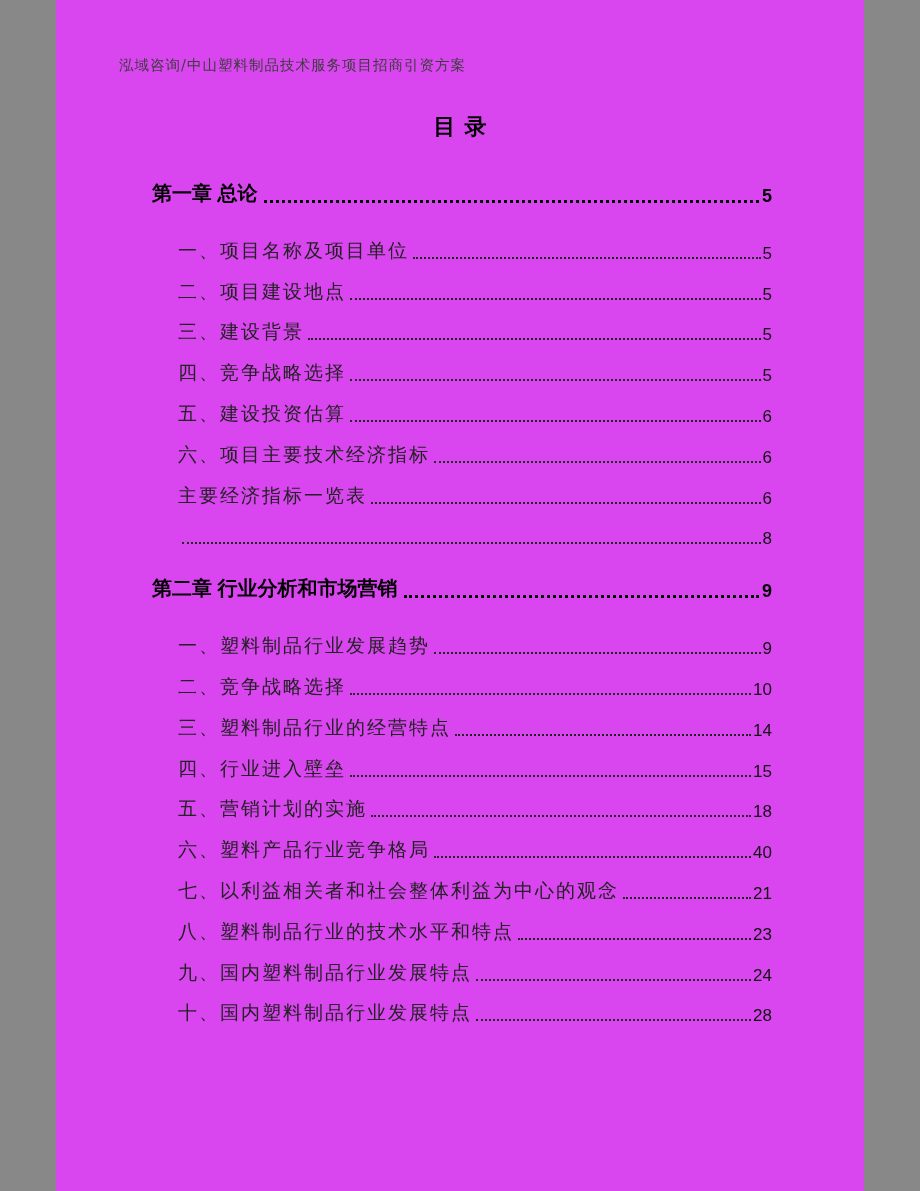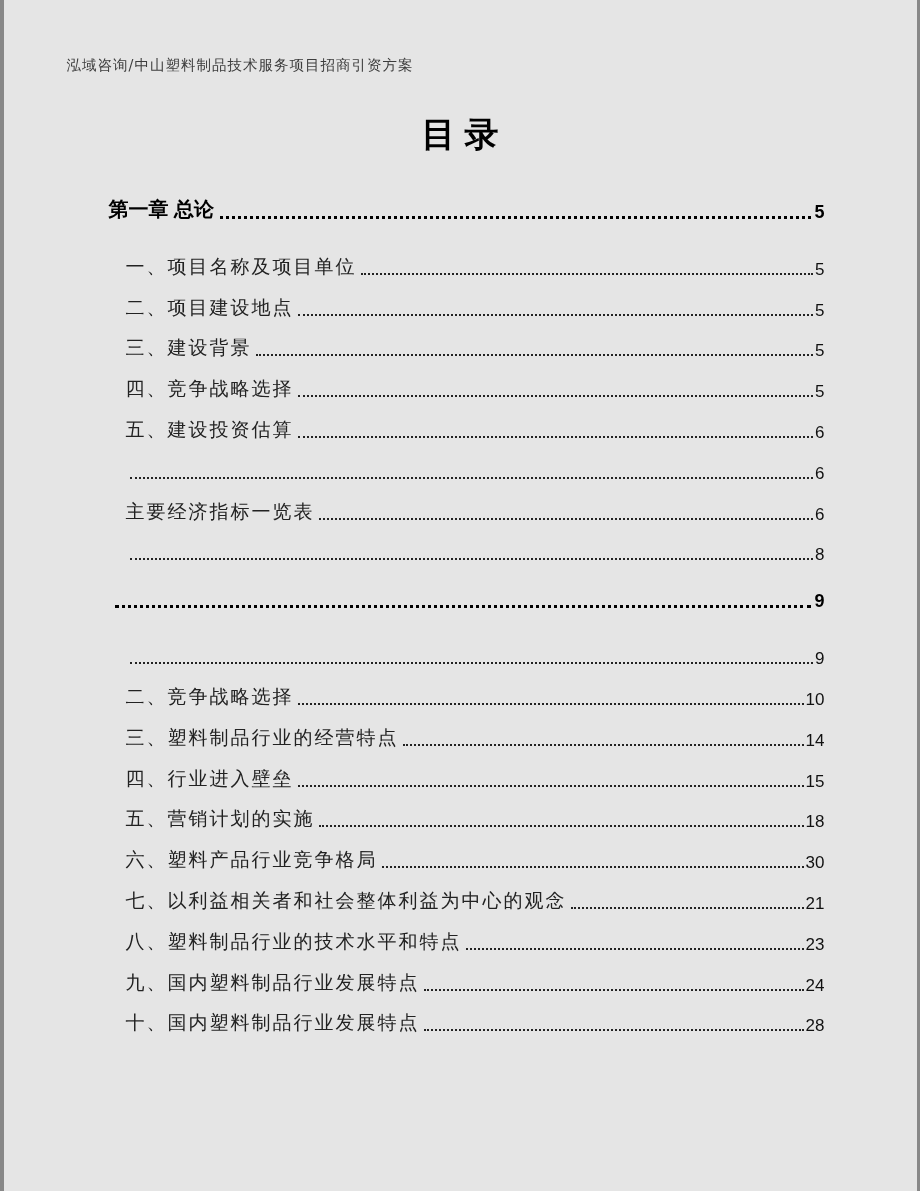"泓域咨询/中山塑料制品技术服务项目招商引资方案" .page { background: #e5e5e5 -> #d946ef; width: 913px -> 808px }
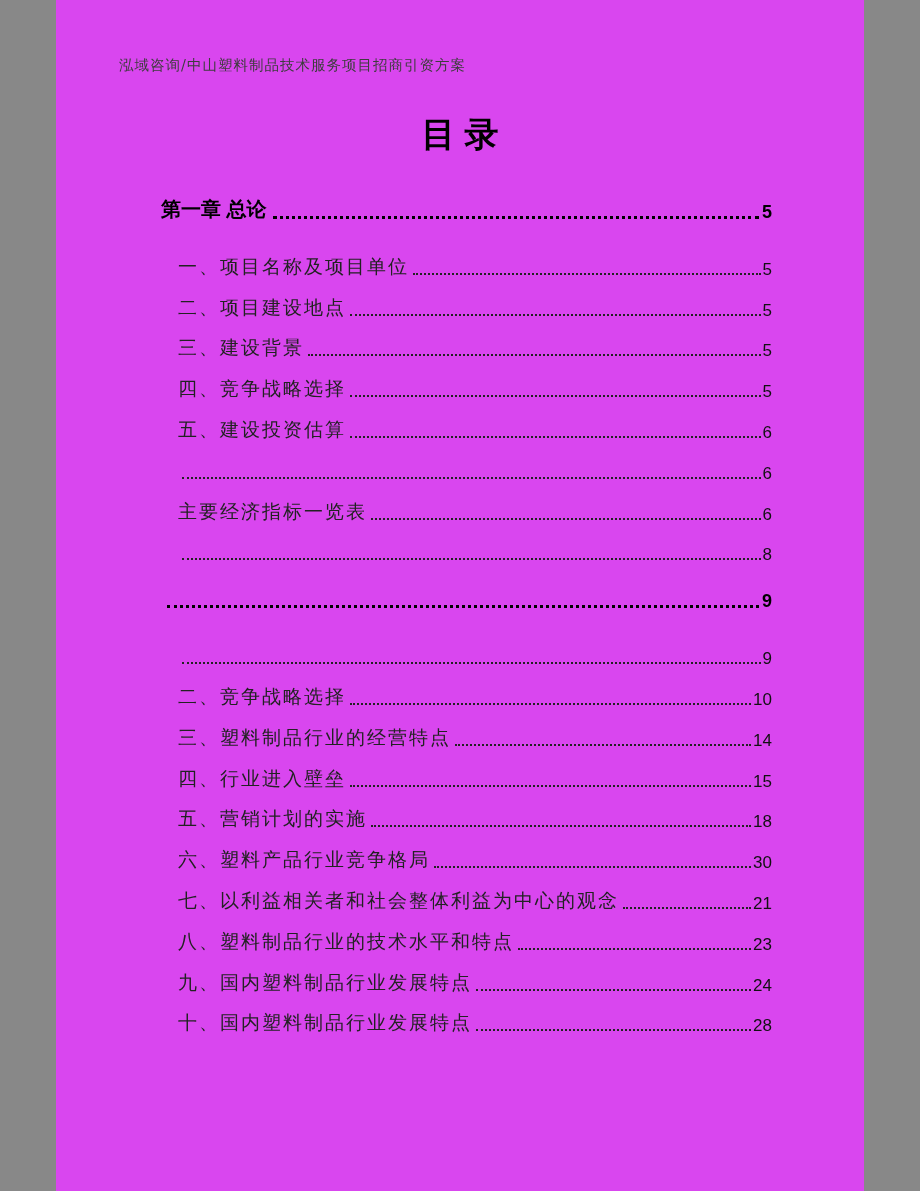"目录" .page-title { font-size: 34px -> 22px }
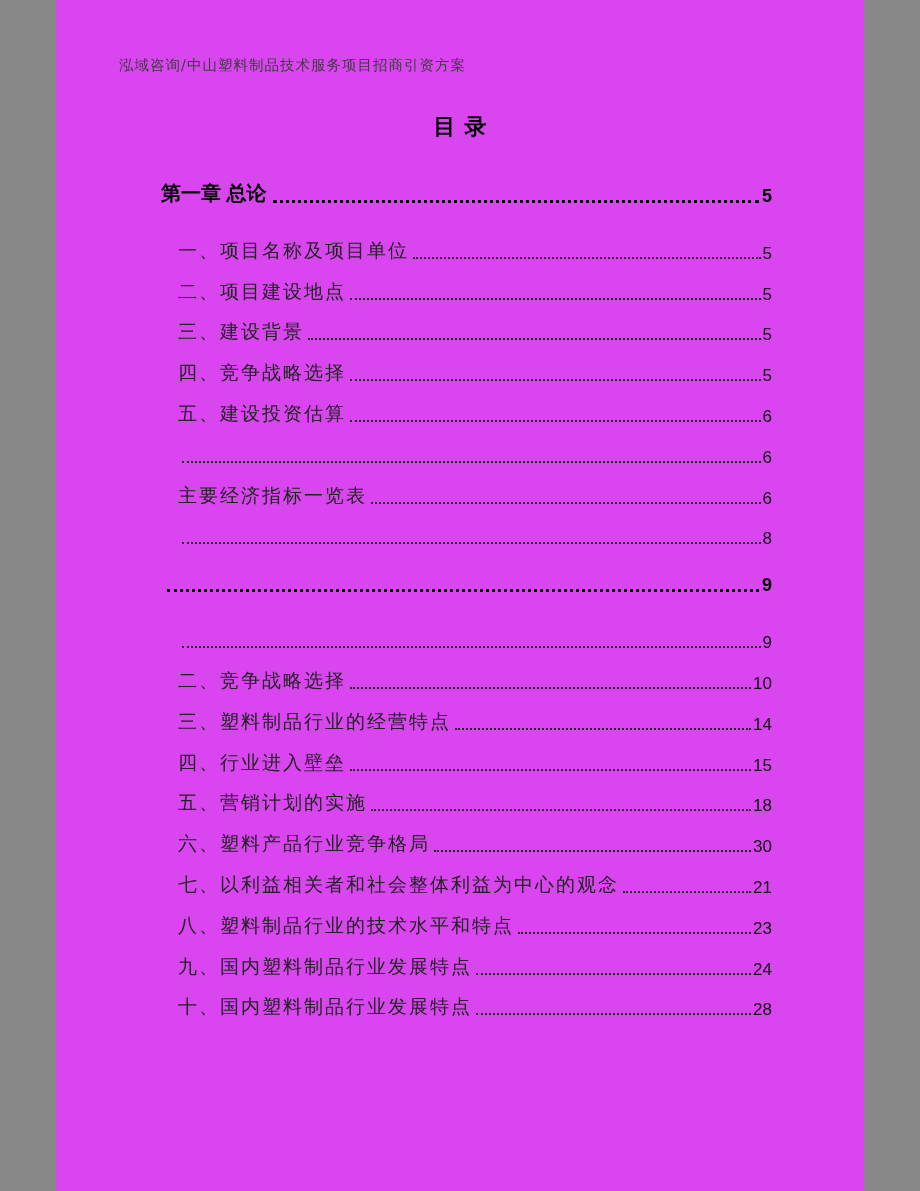"第一章 总论" .toc-chapter-row { margin: 26px 0 16px 13px -> 26px 0 16px 4px }
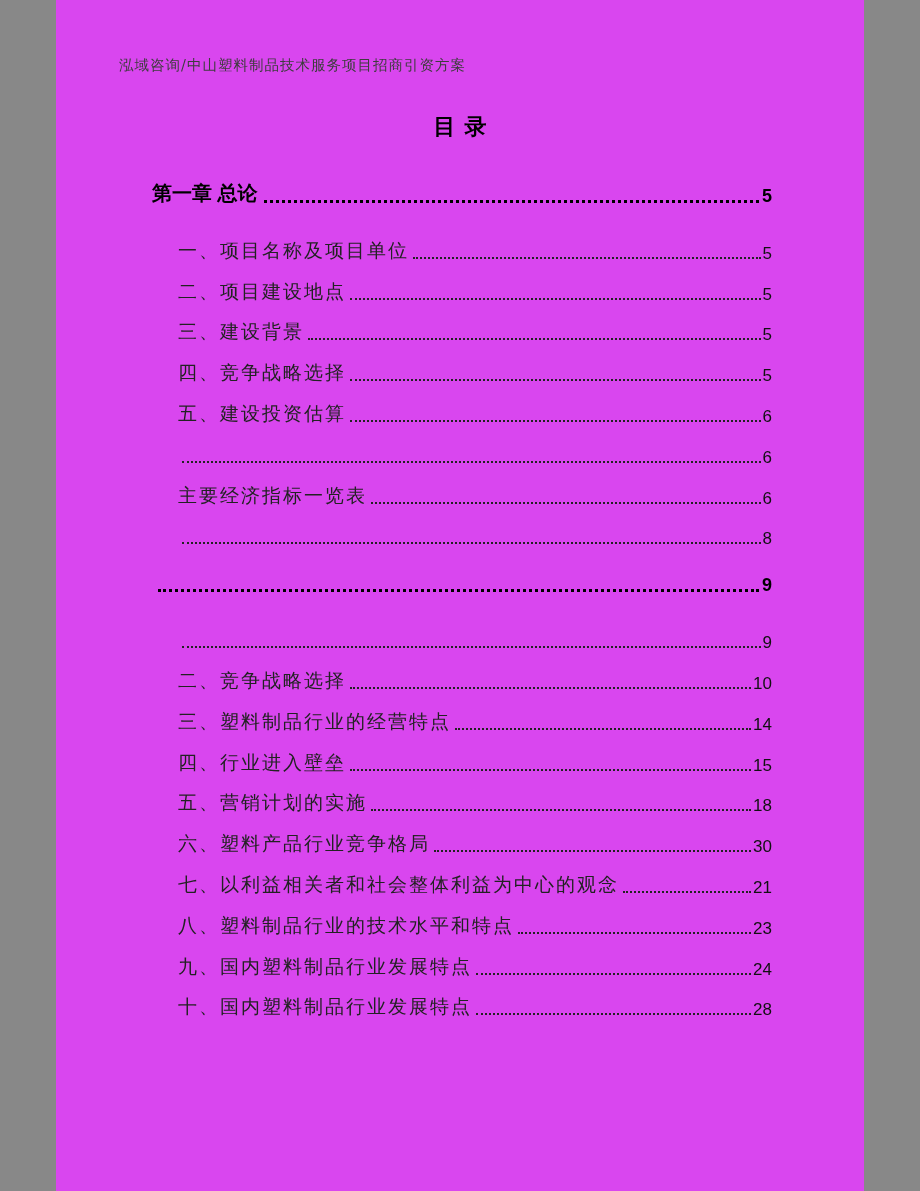"六、项目主要技术经济指标" span.label { html: none -> <span>六、项目主要技术经济指标</span> }
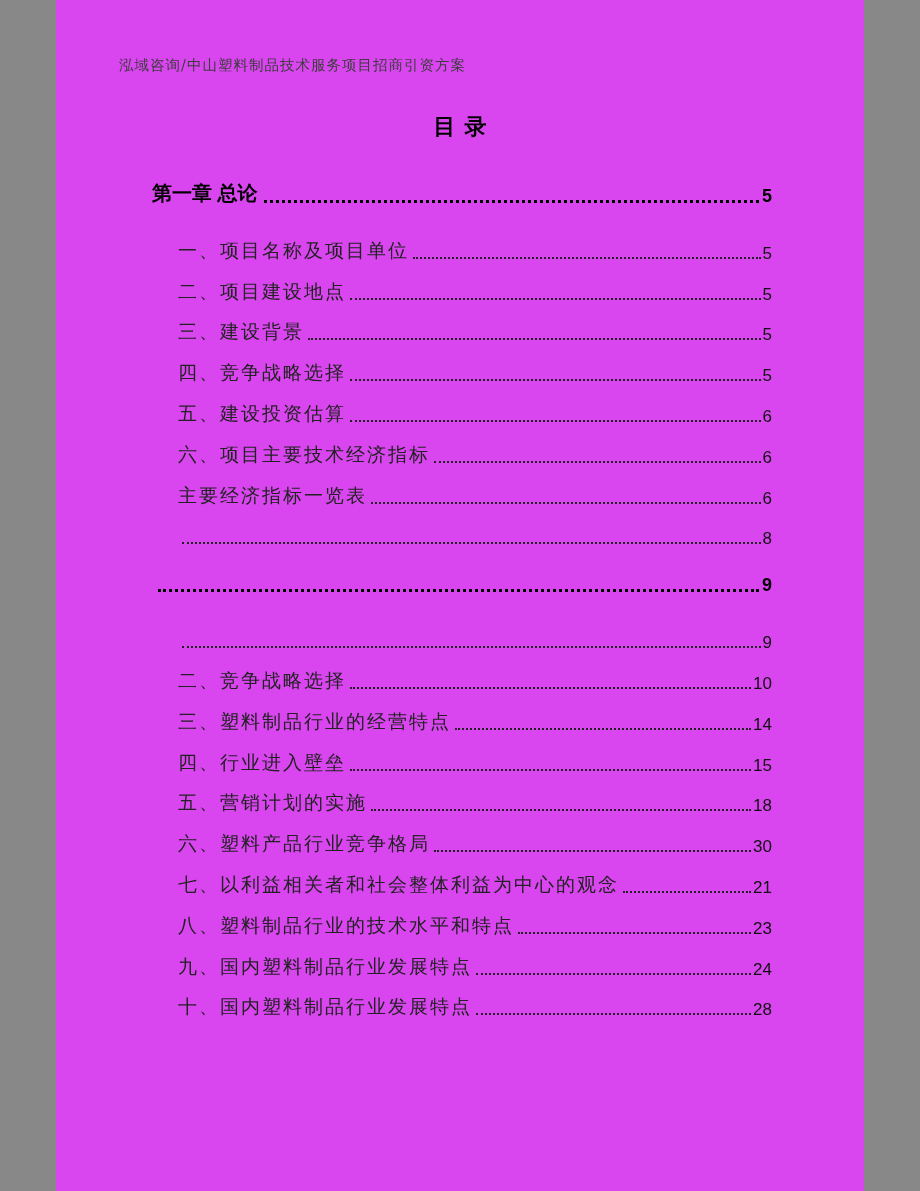"第二章 行业分析和市场营销" span.label { html: none -> <span>第二章 行业分析和市场营销</span> }
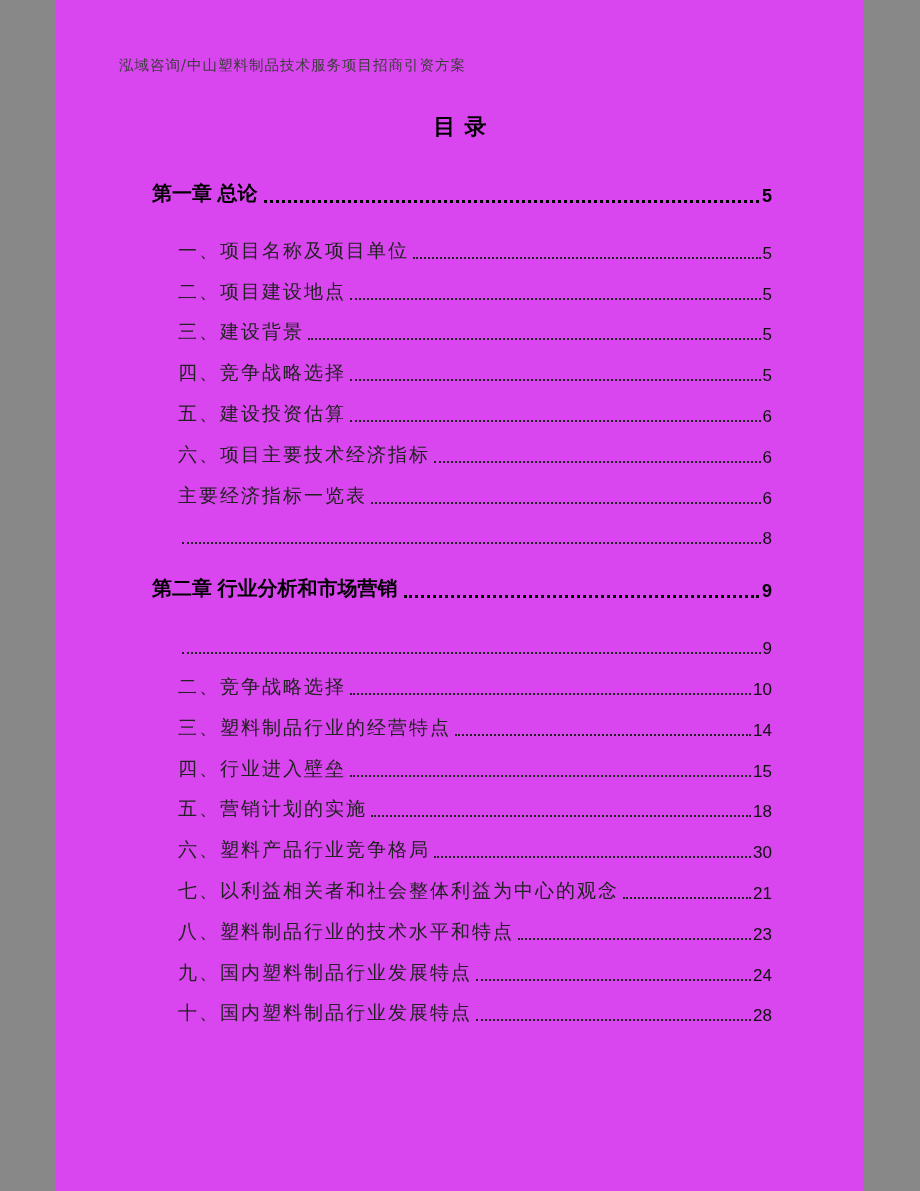"一、塑料制品行业发展趋势" span.label { html: none -> <span>一、塑料制品行业发展趋势</span> }
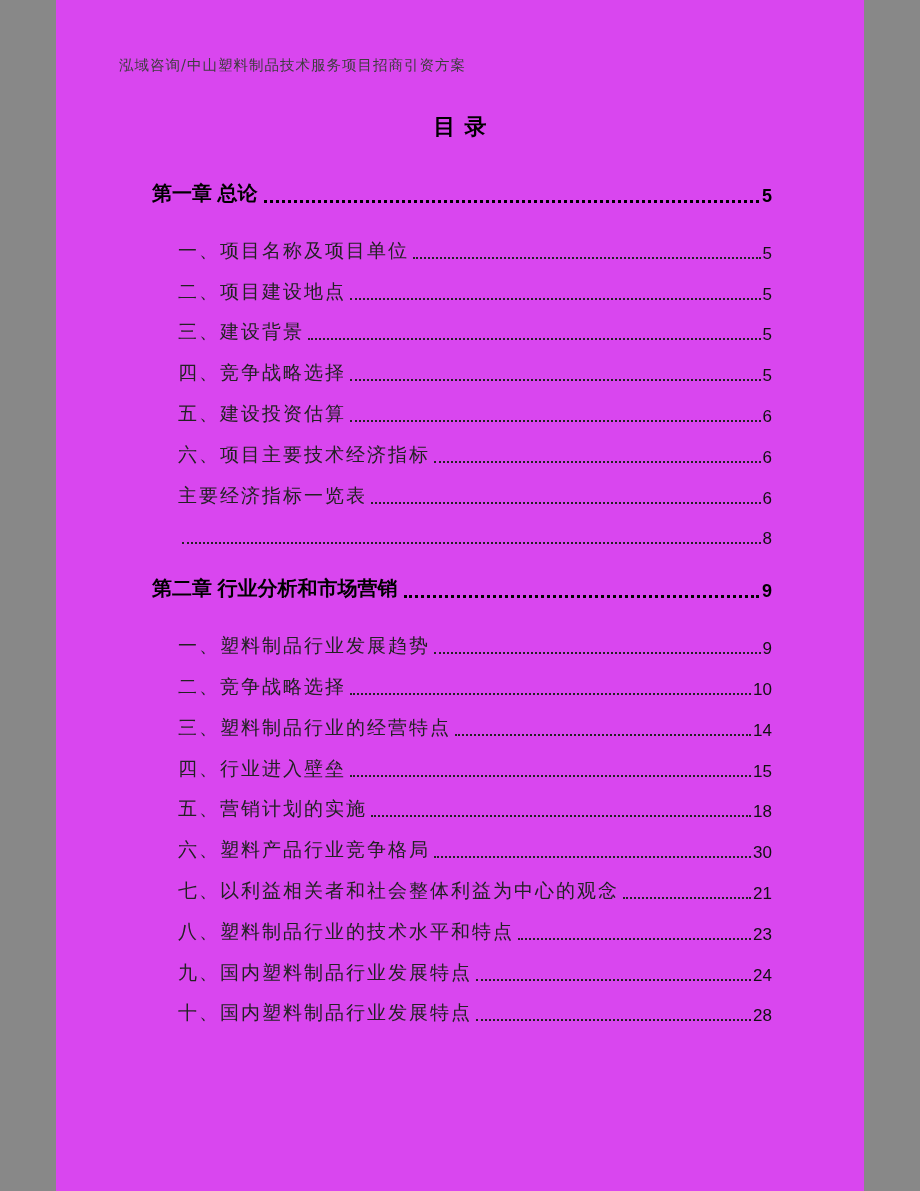"30" span.page-num { text: 30 -> 40 }
